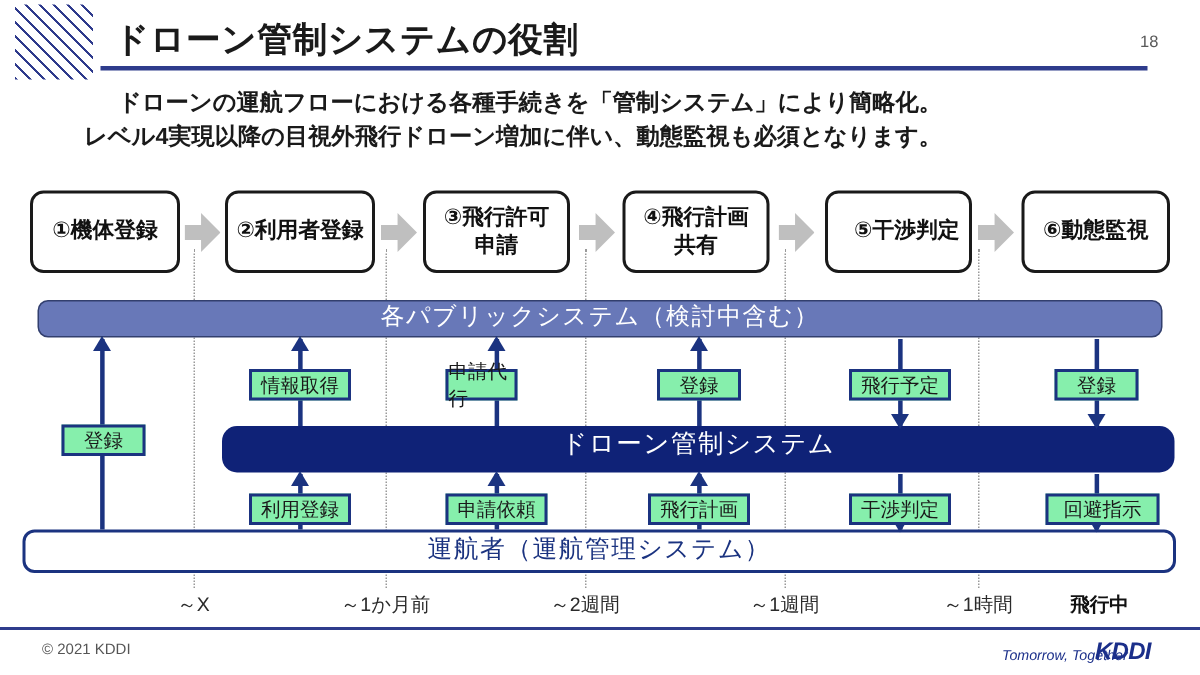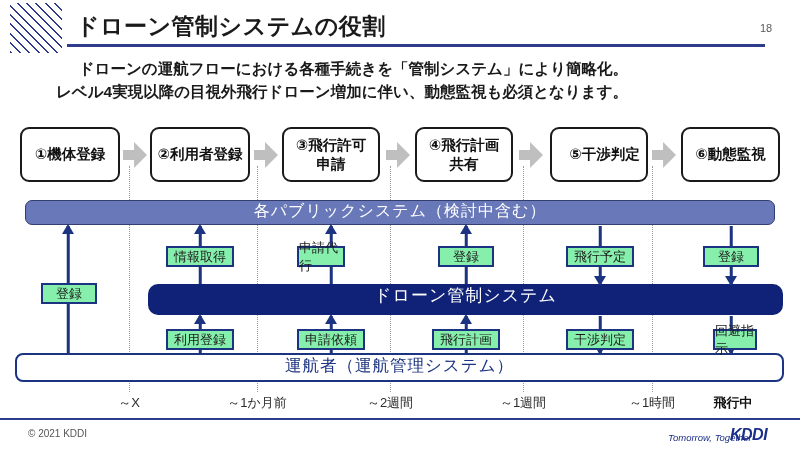"回避指示" div.tag { left: 713px -> 697px; width: 44px -> 76px }
